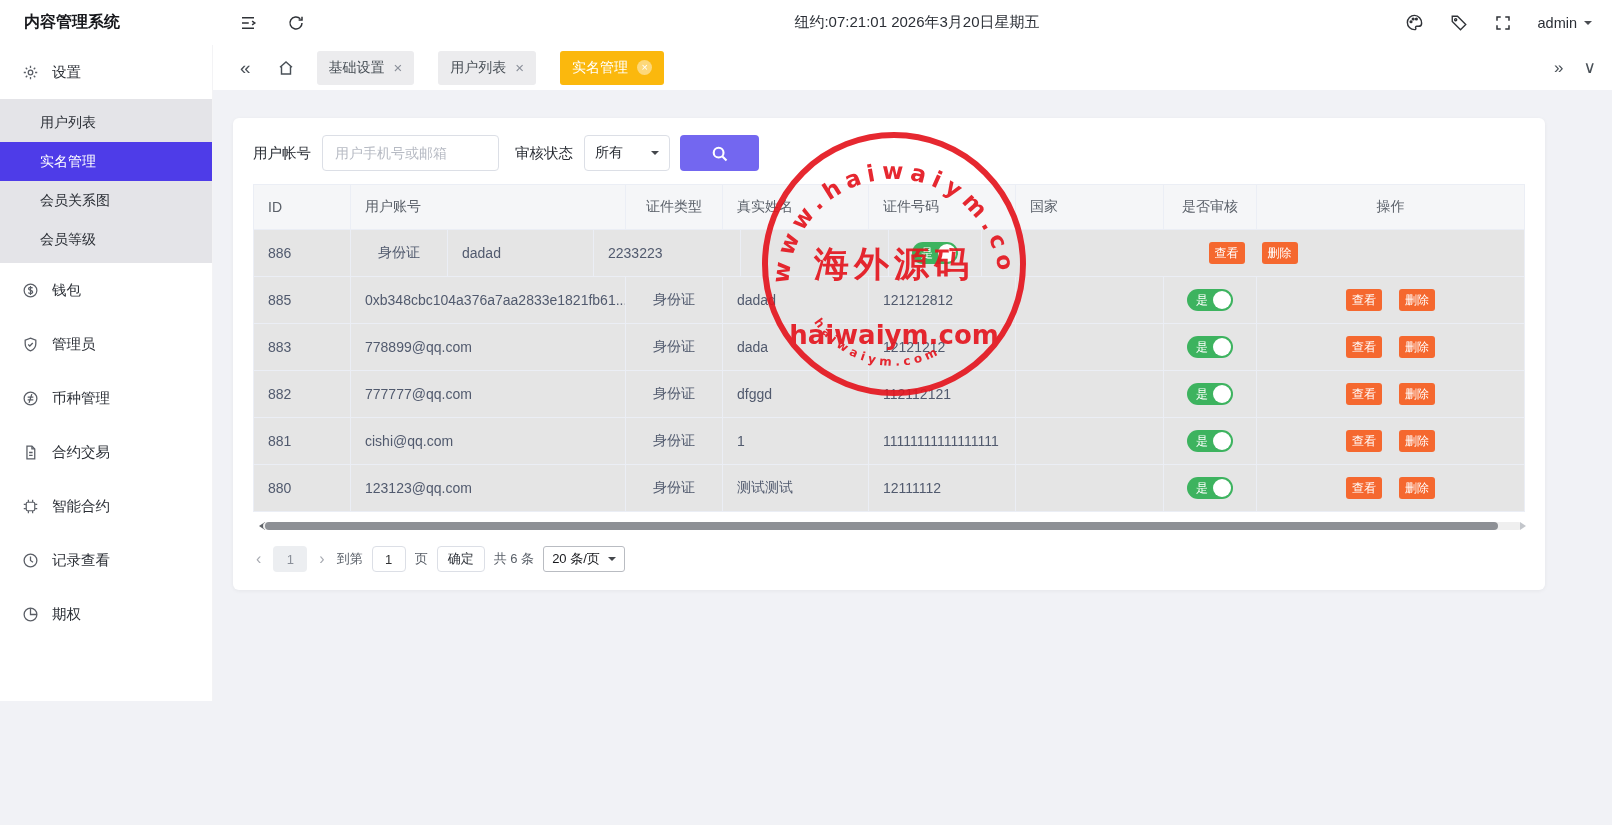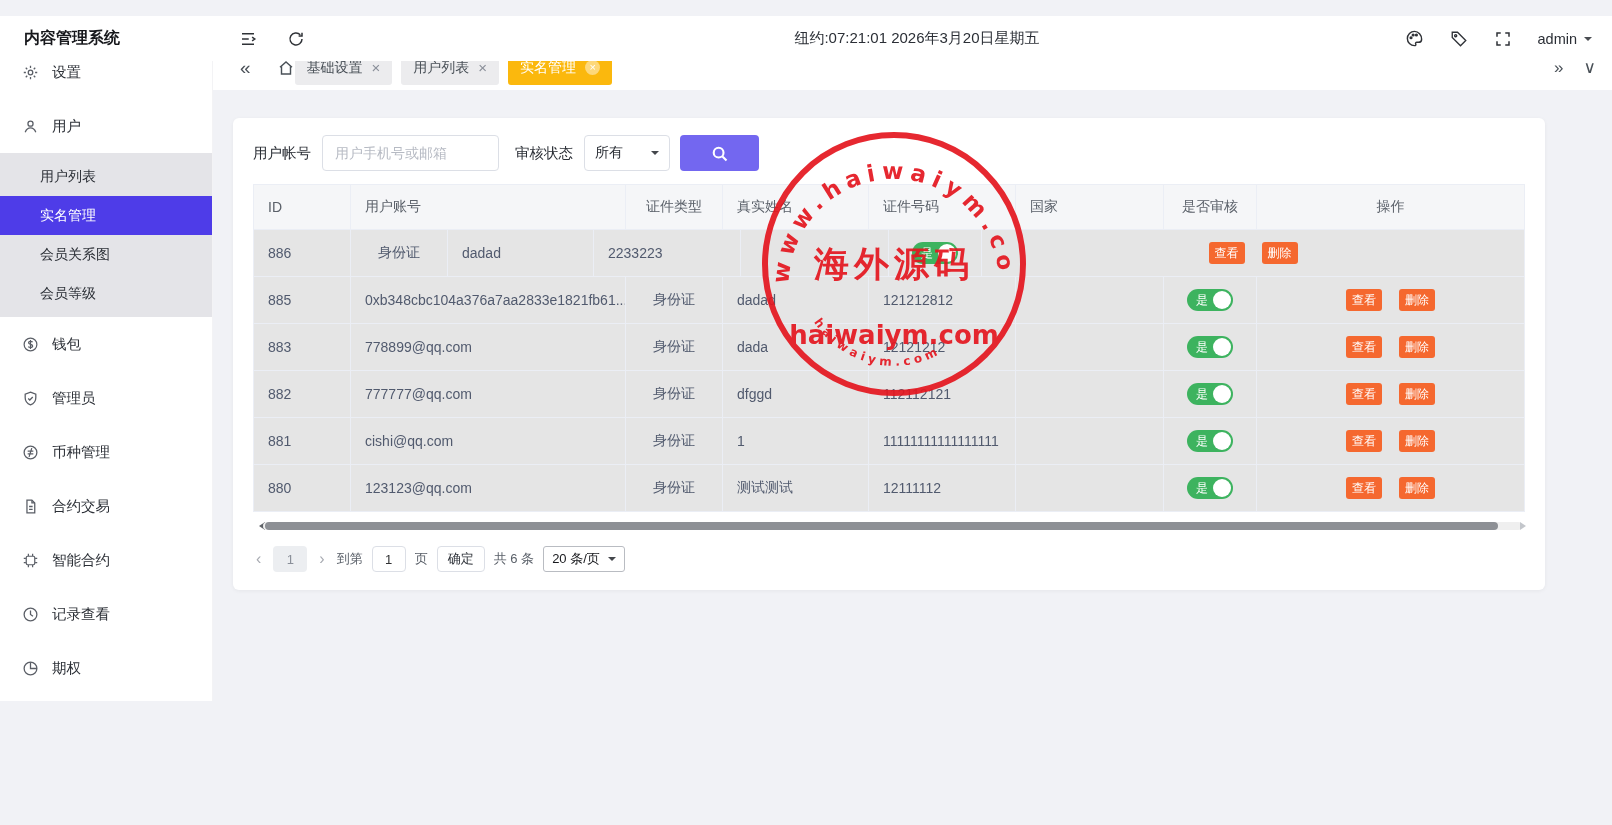"内容管理系统" .topbar { top: 16px -> 0 }
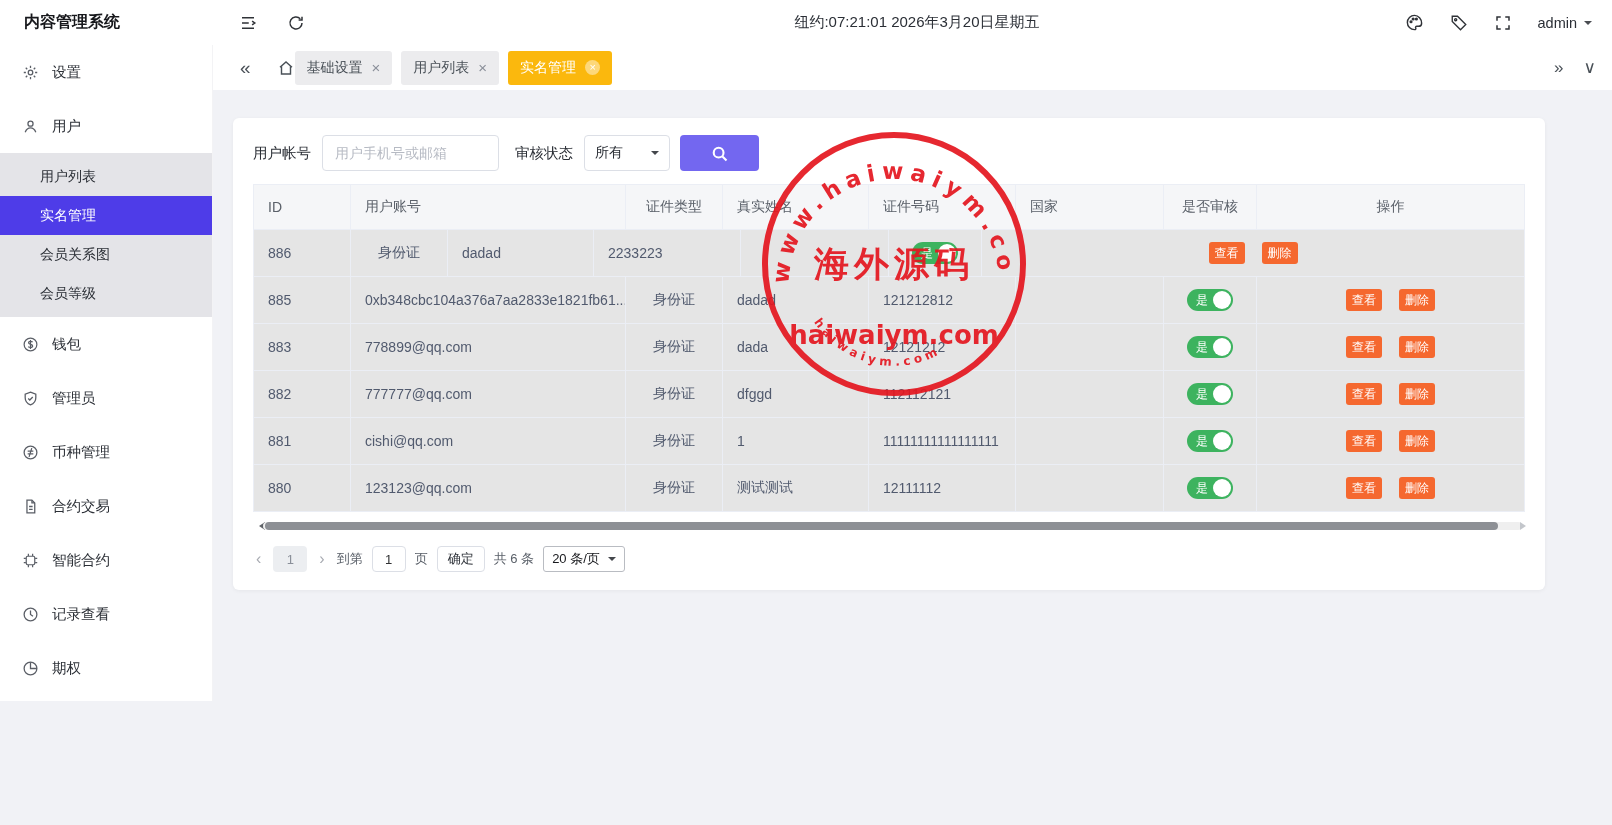"基础设置" .tabs { gap: 9px -> 24px; margin-left: none -> 22px }
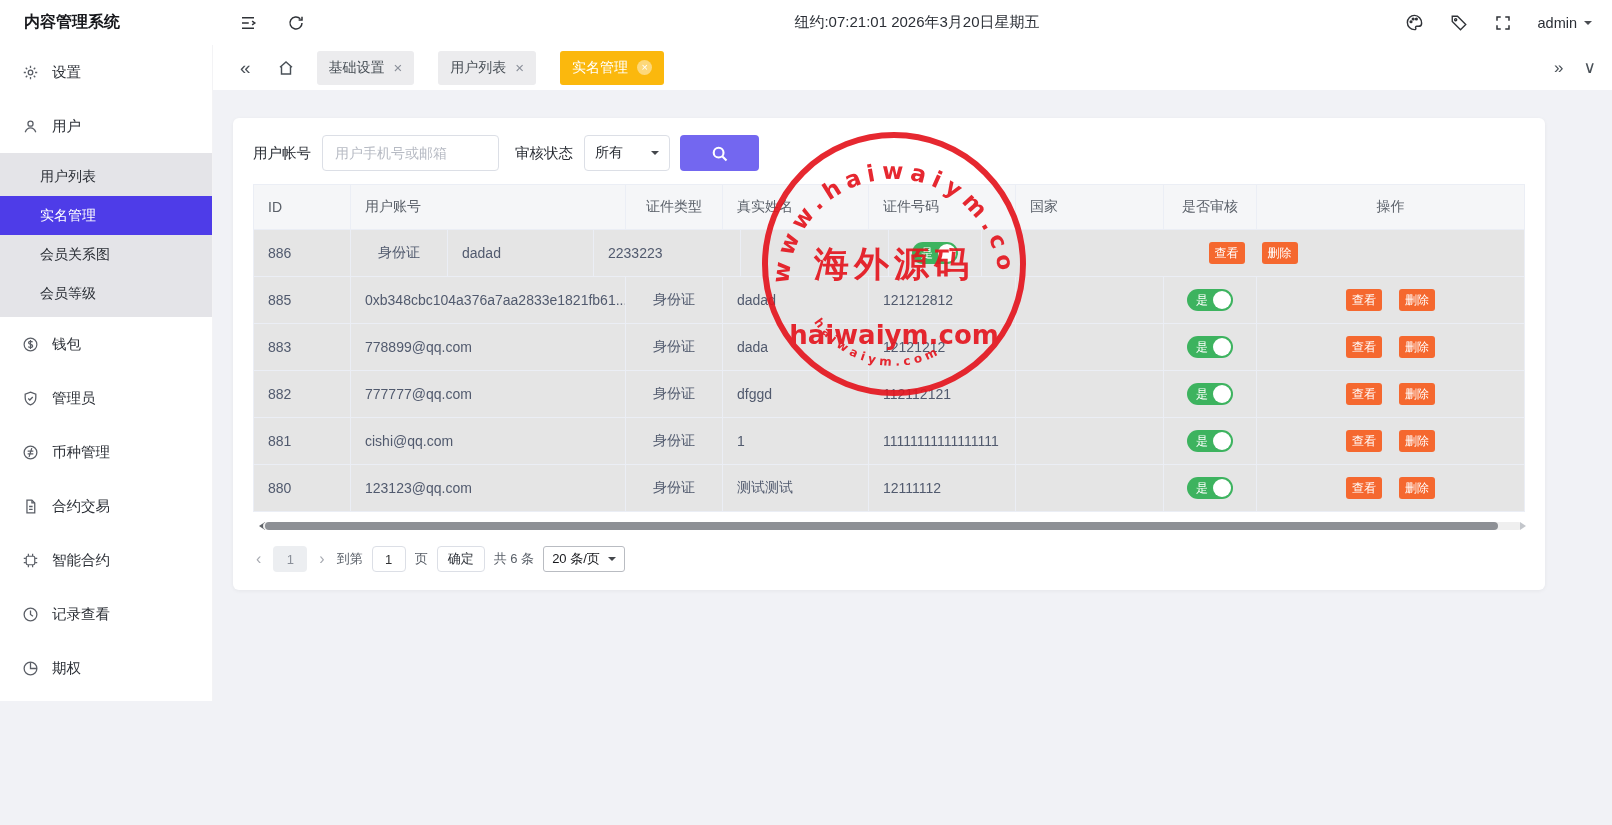"用户" div.side-item { html: <div> <span> <svg> <circle></circle> <path></path> </svg> </span> <span>用户</span> </div> -> none }
